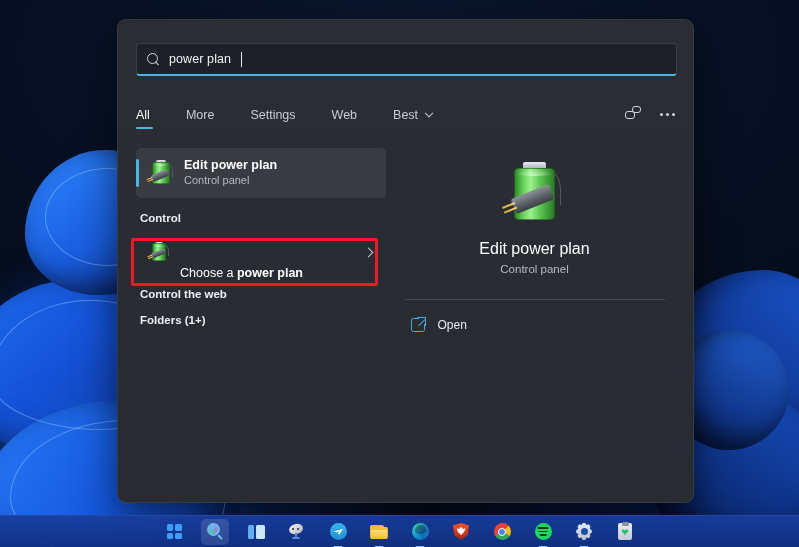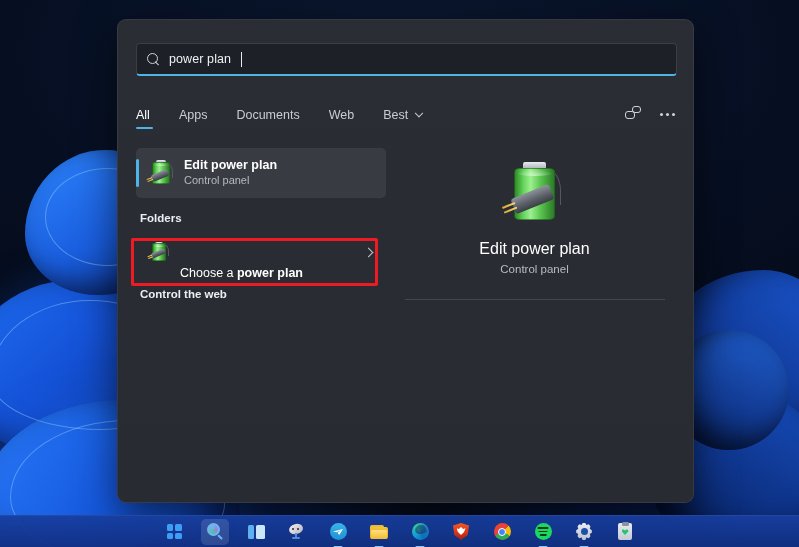"All" #tabs { gap: 8px -> 15px }
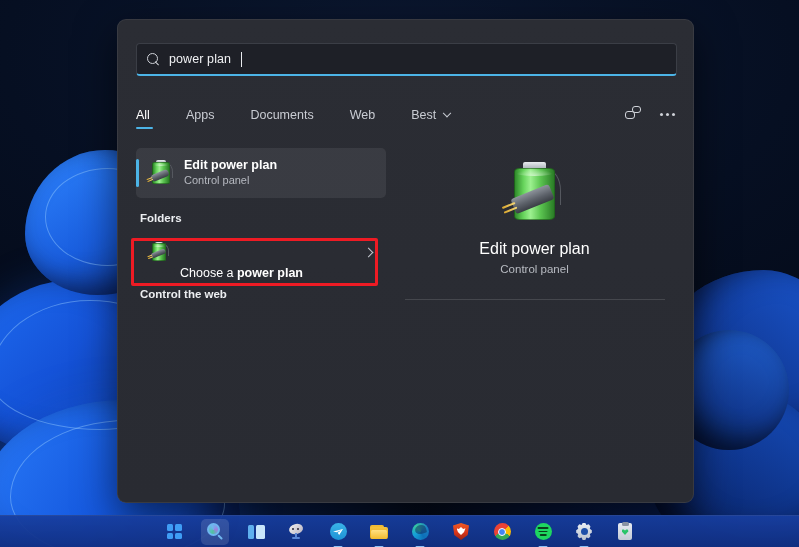"Apps" span { text: Apps -> More }
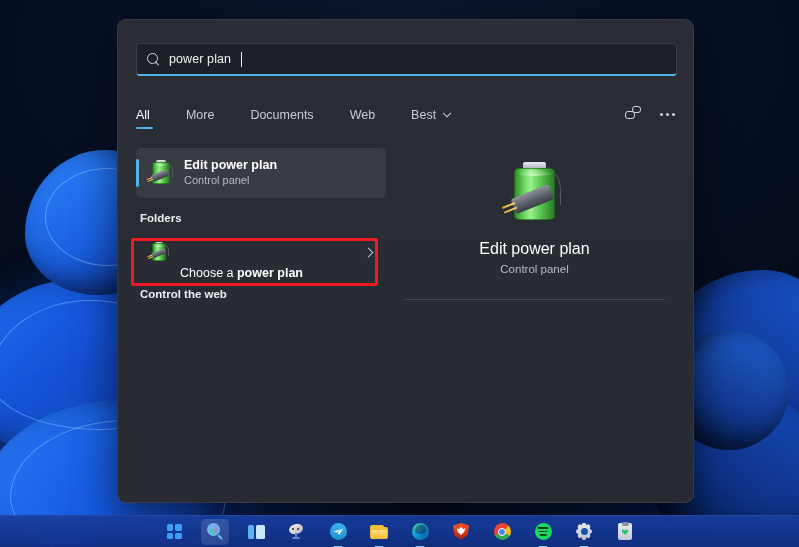"Documents" span { text: Documents -> Settings }
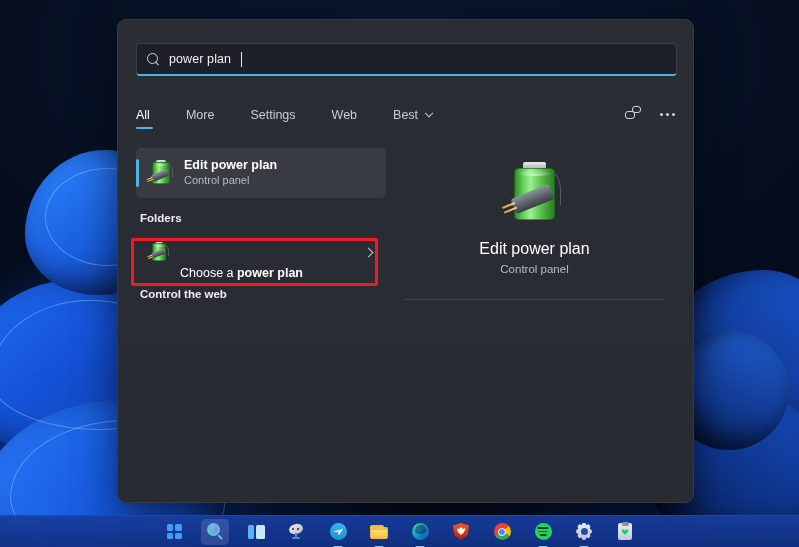"Folders" div.section-label { text: Folders -> Control }
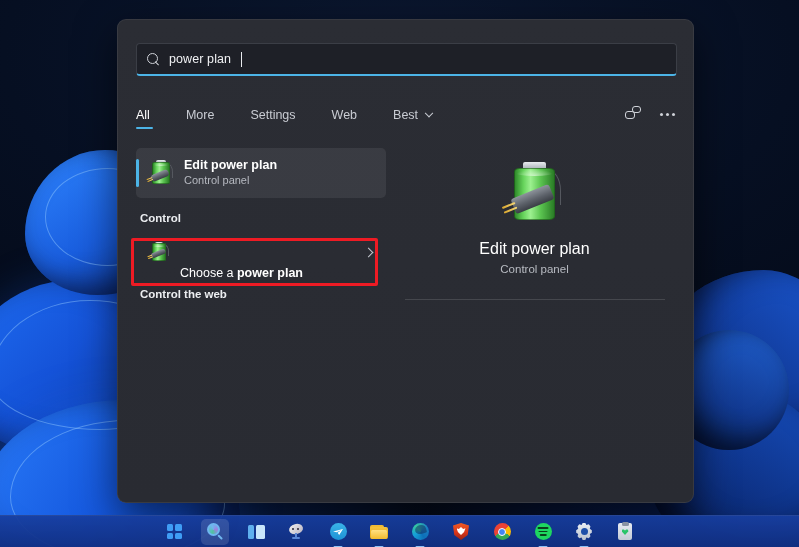"Folders (1+)" div.section-label { html: none -> <div>Folders (1+)</div> }
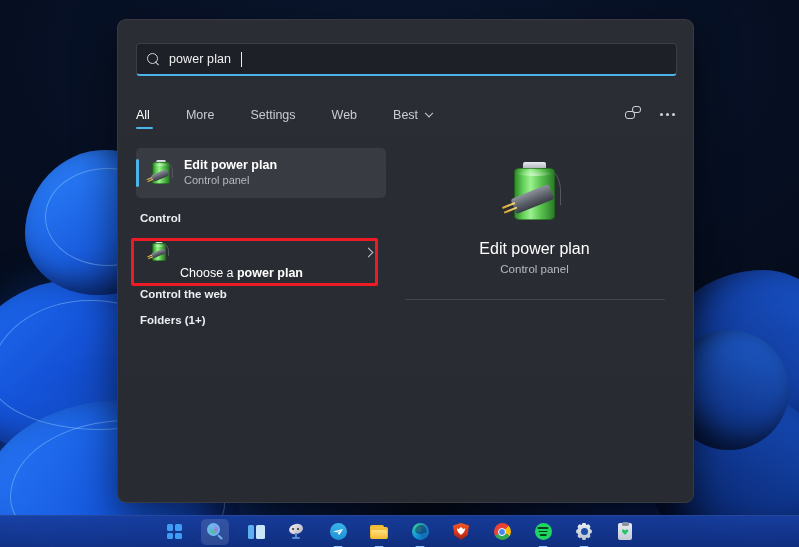"Open" div.pv-action { html: none -> <div> <span> <span></span> </span> <span>Open</span> </div> }
